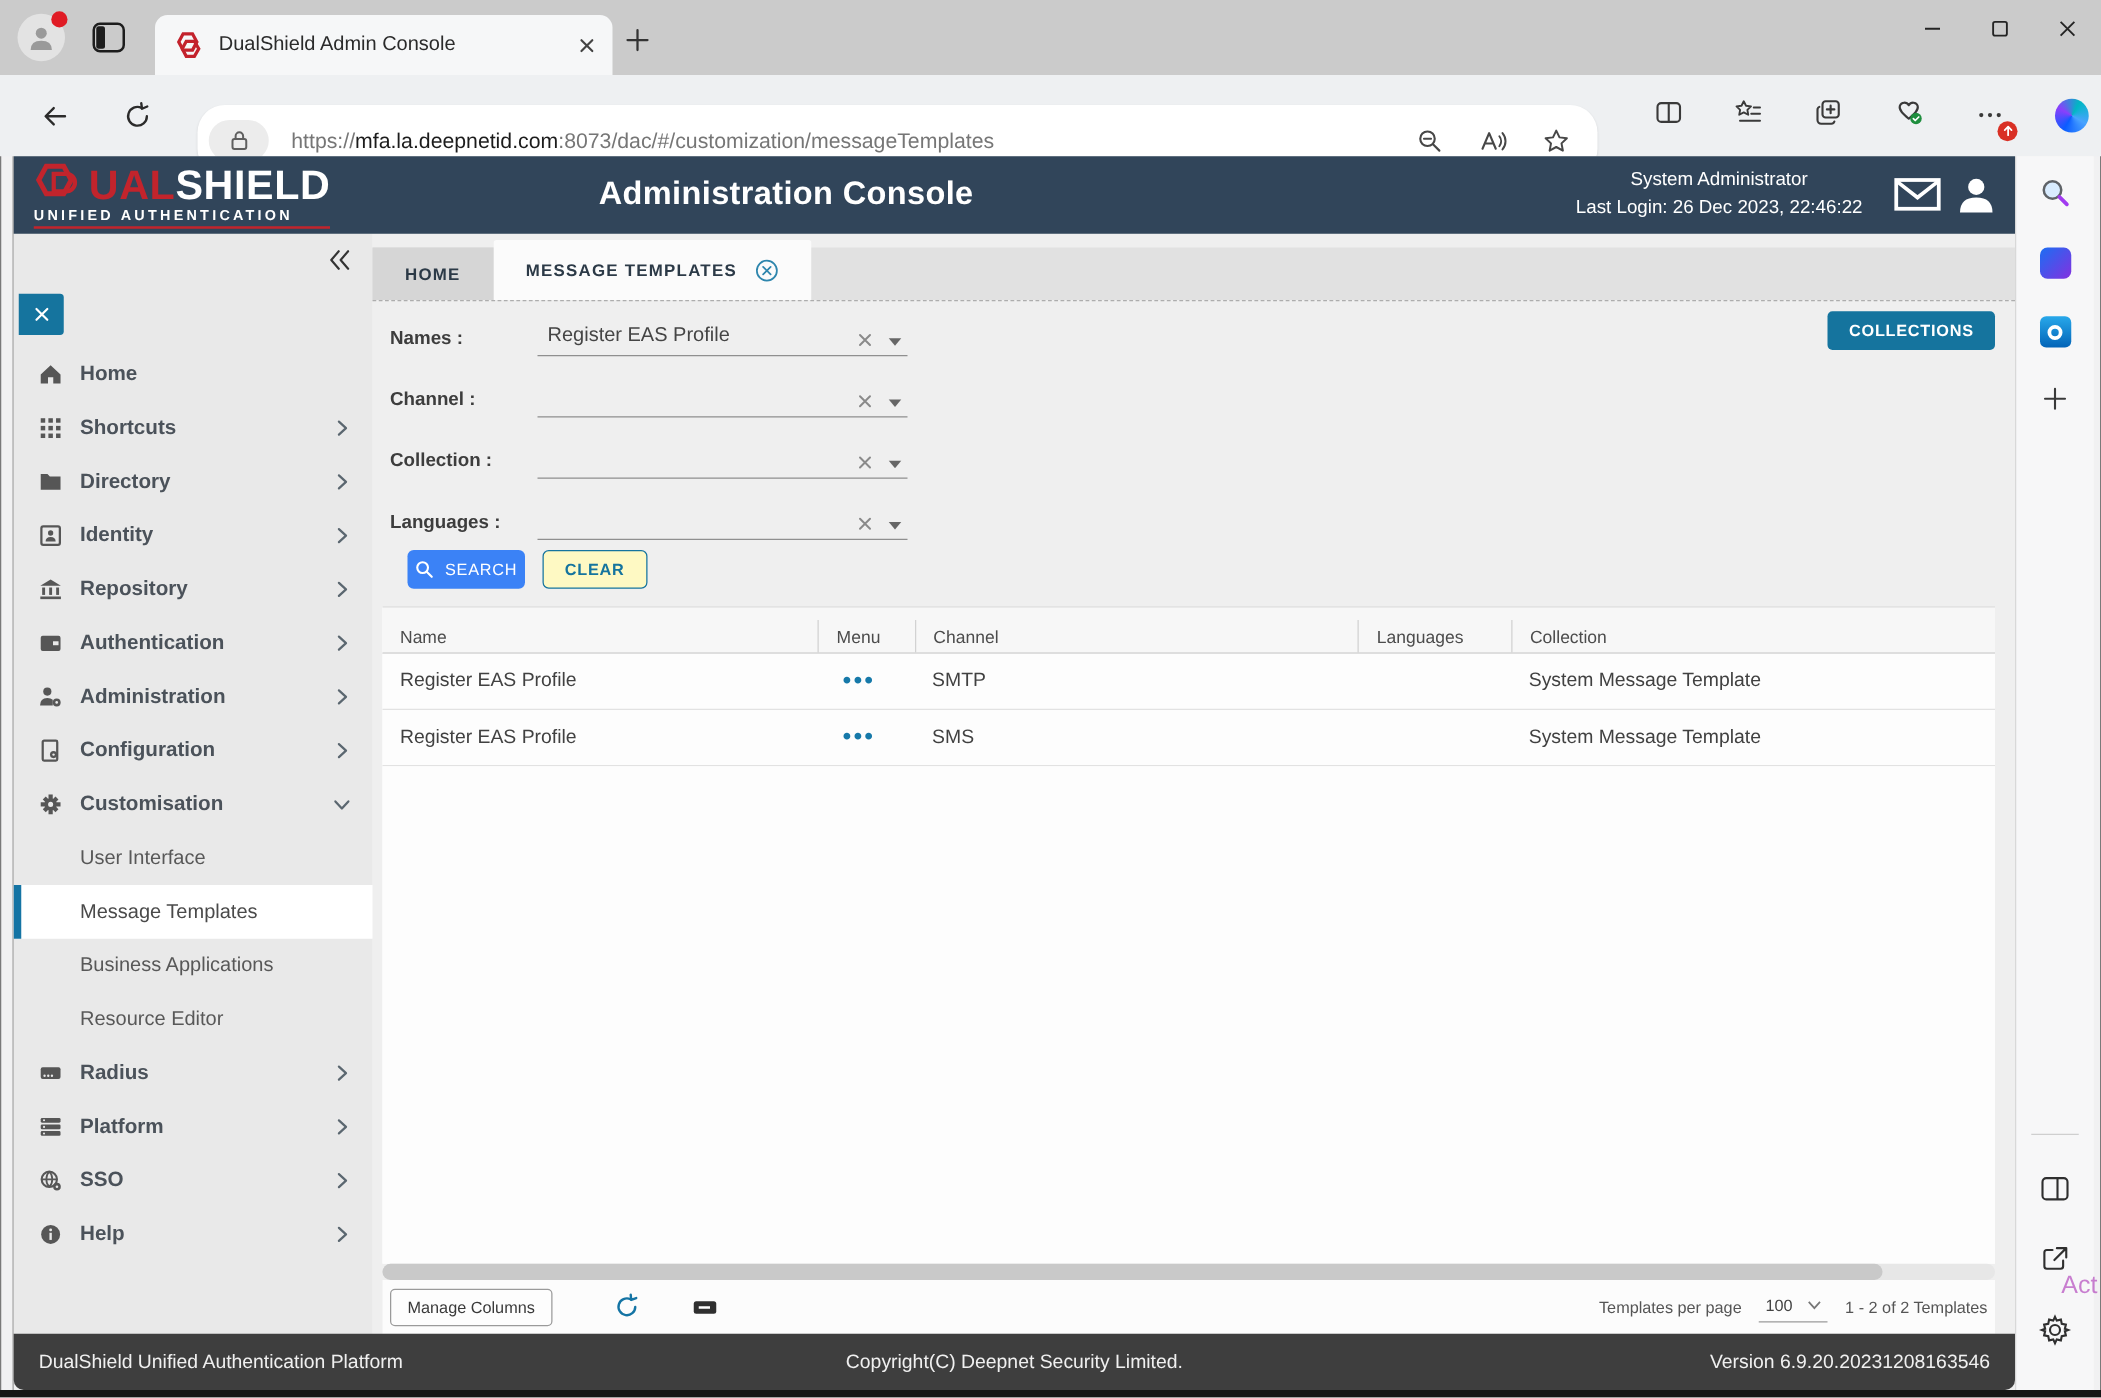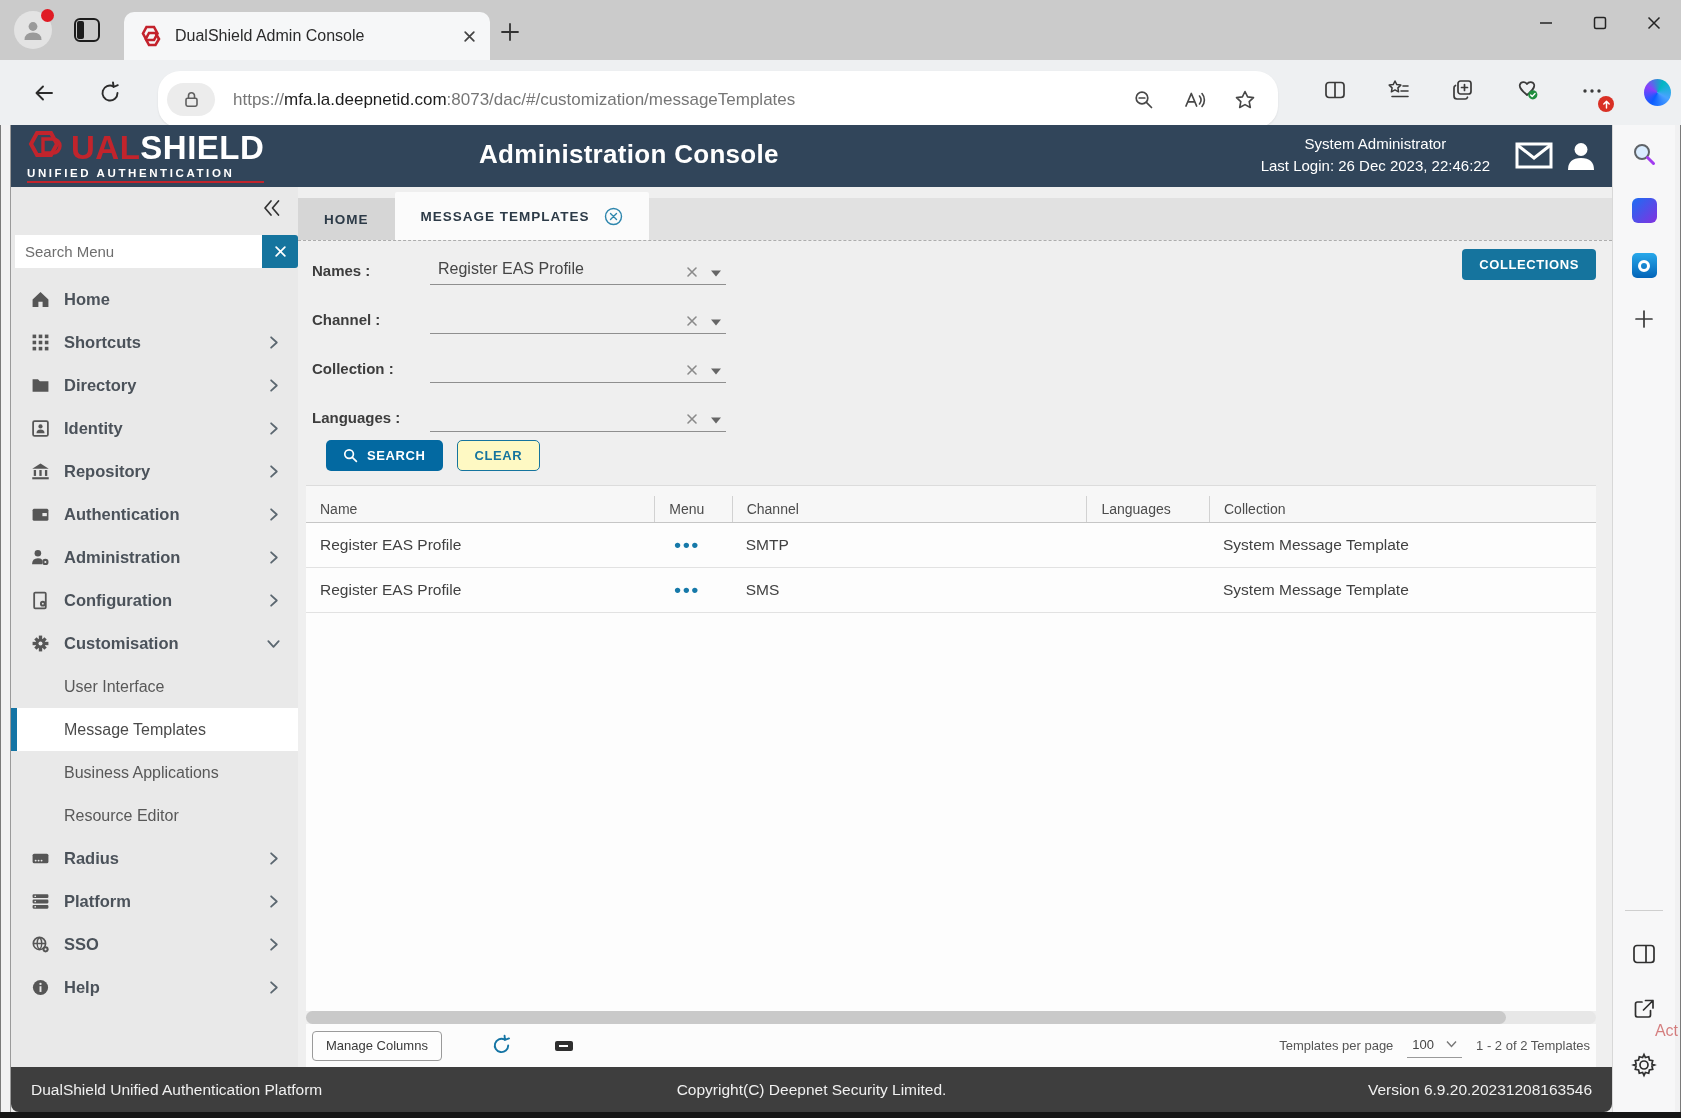"https://mfa.la.deepnetid.com:8073/dac/#/" .urlbar { top: 11px -> 24px }
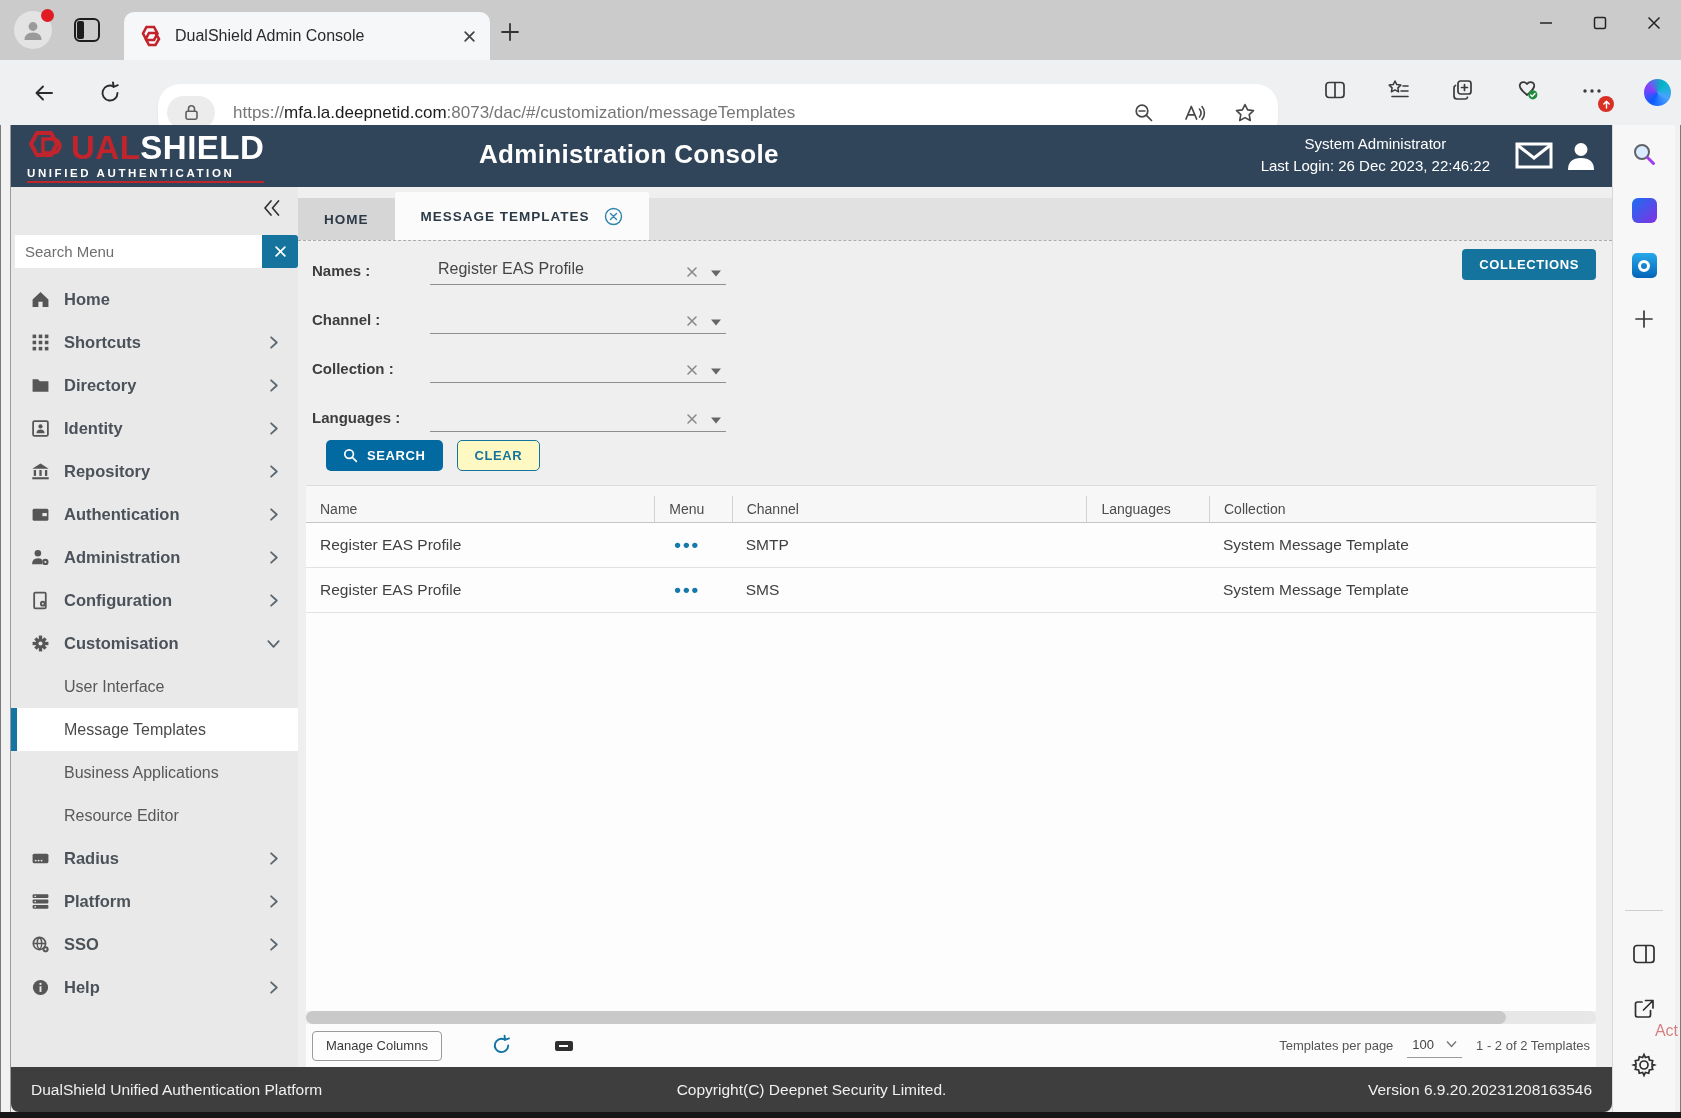"Search Menu" input { html: <input> -> none }
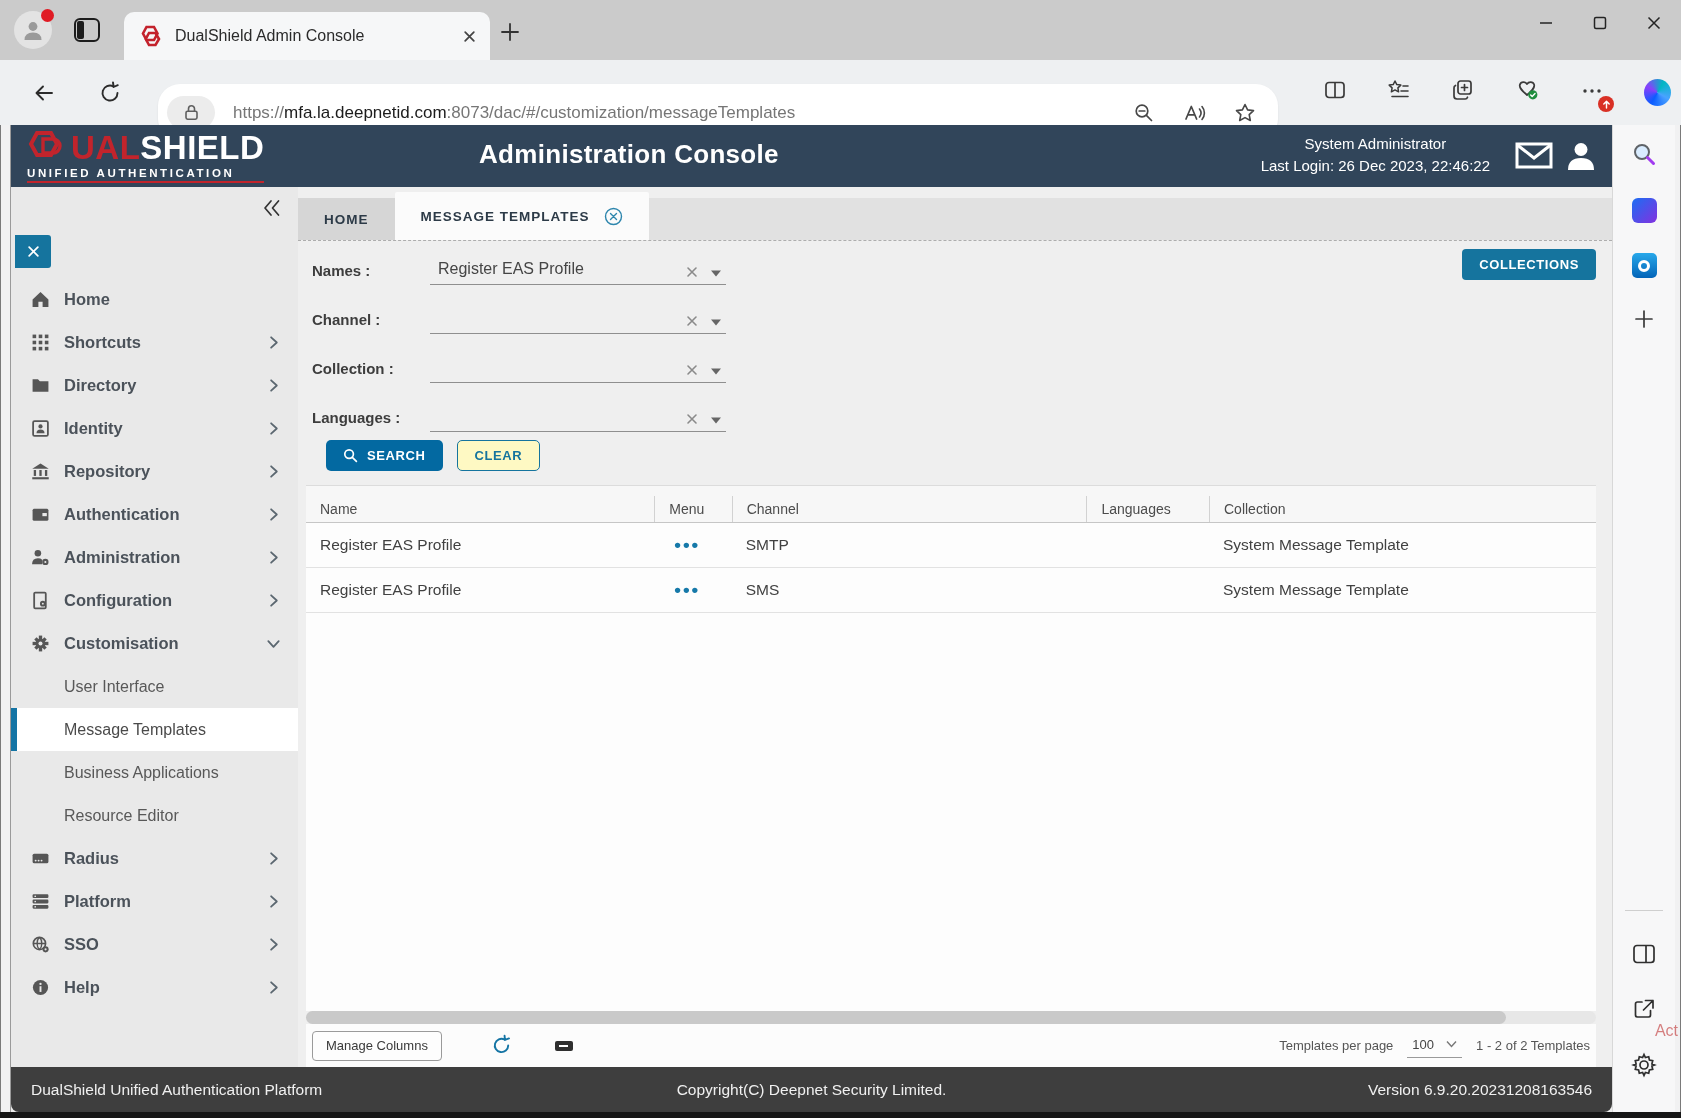"SEARCH" .btn-search { background: #0369a1 -> #3b82f6; font-weight: 700 -> 400; padding: 0 17px -> 0 6px }
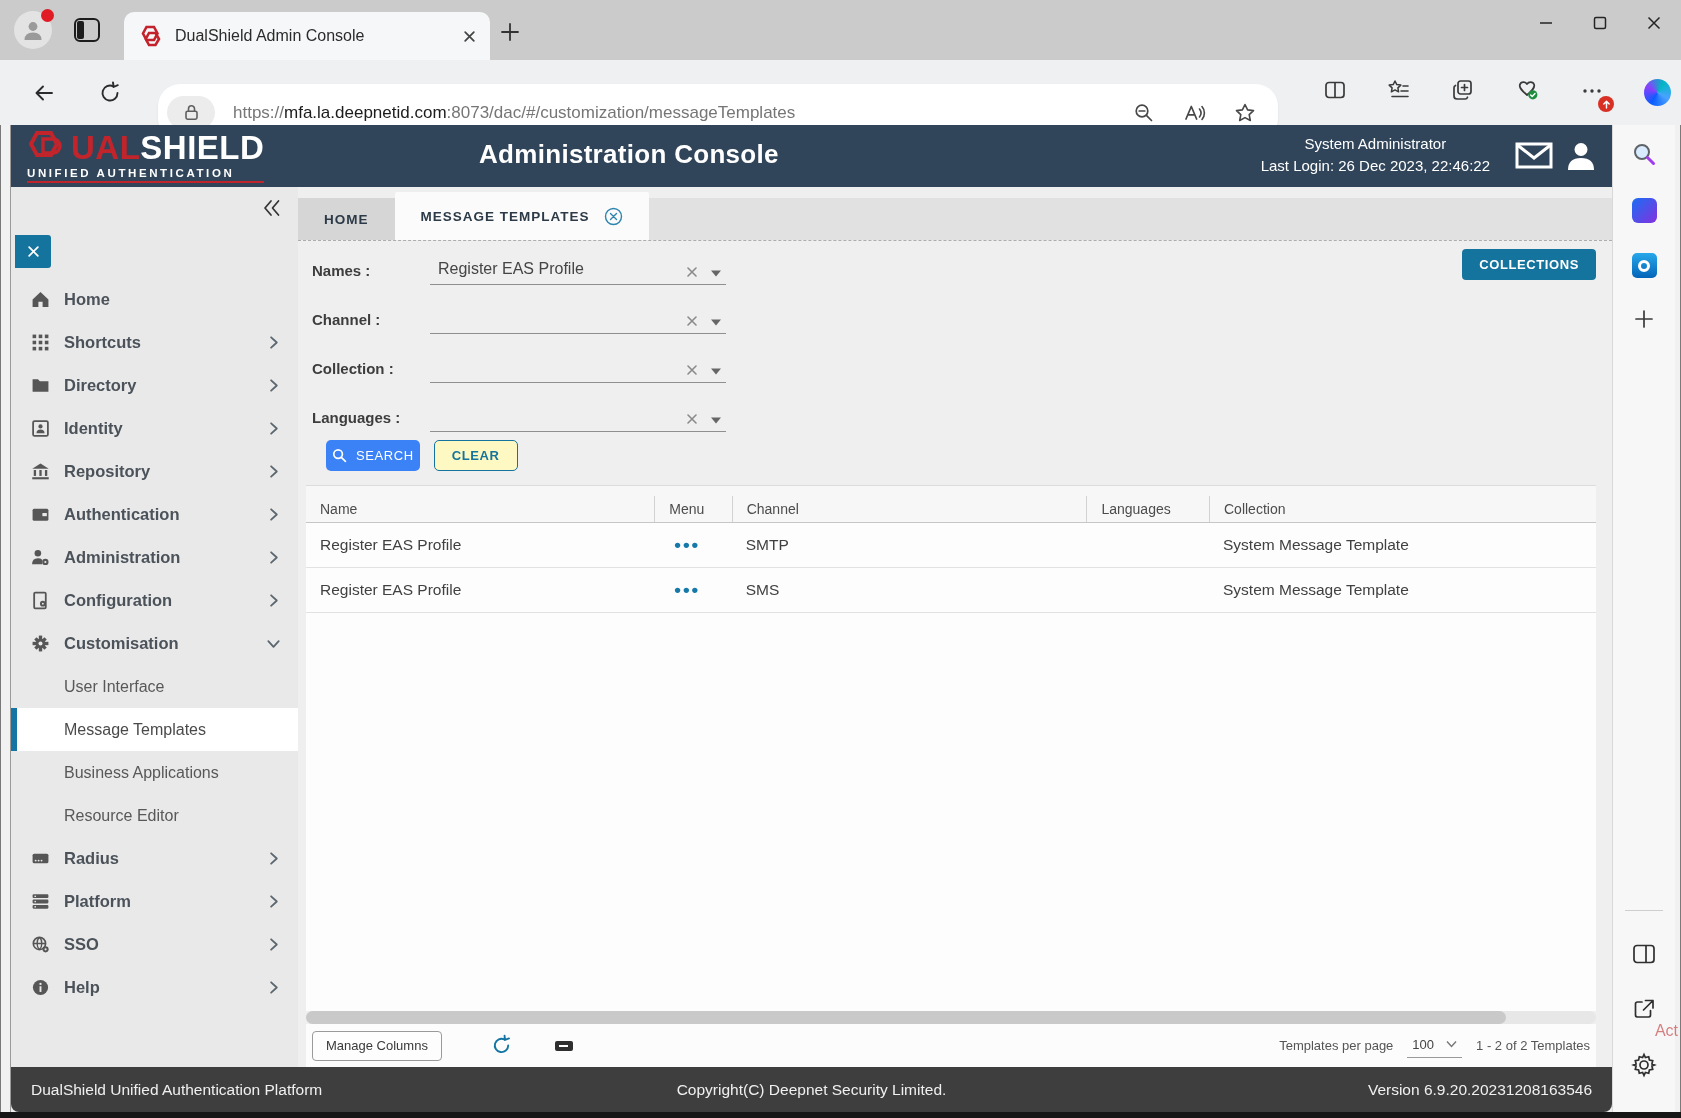"Act" .watermark { color: #b91c1c -> #a21caf; font-size: 16px -> 20px }
